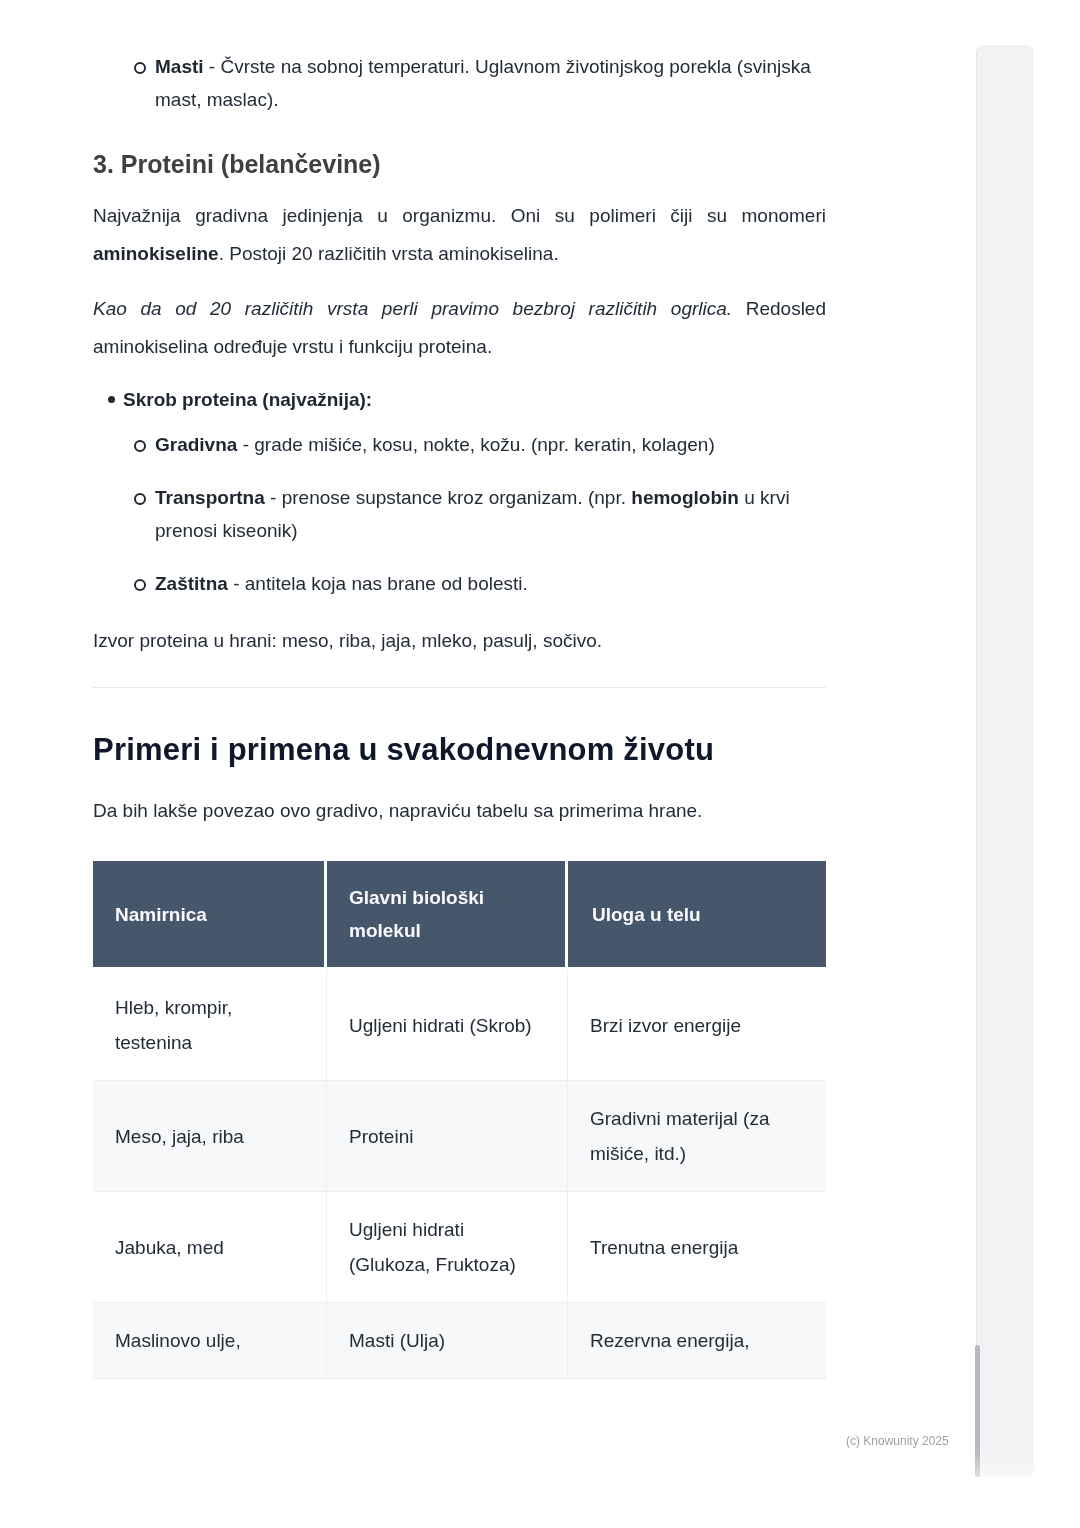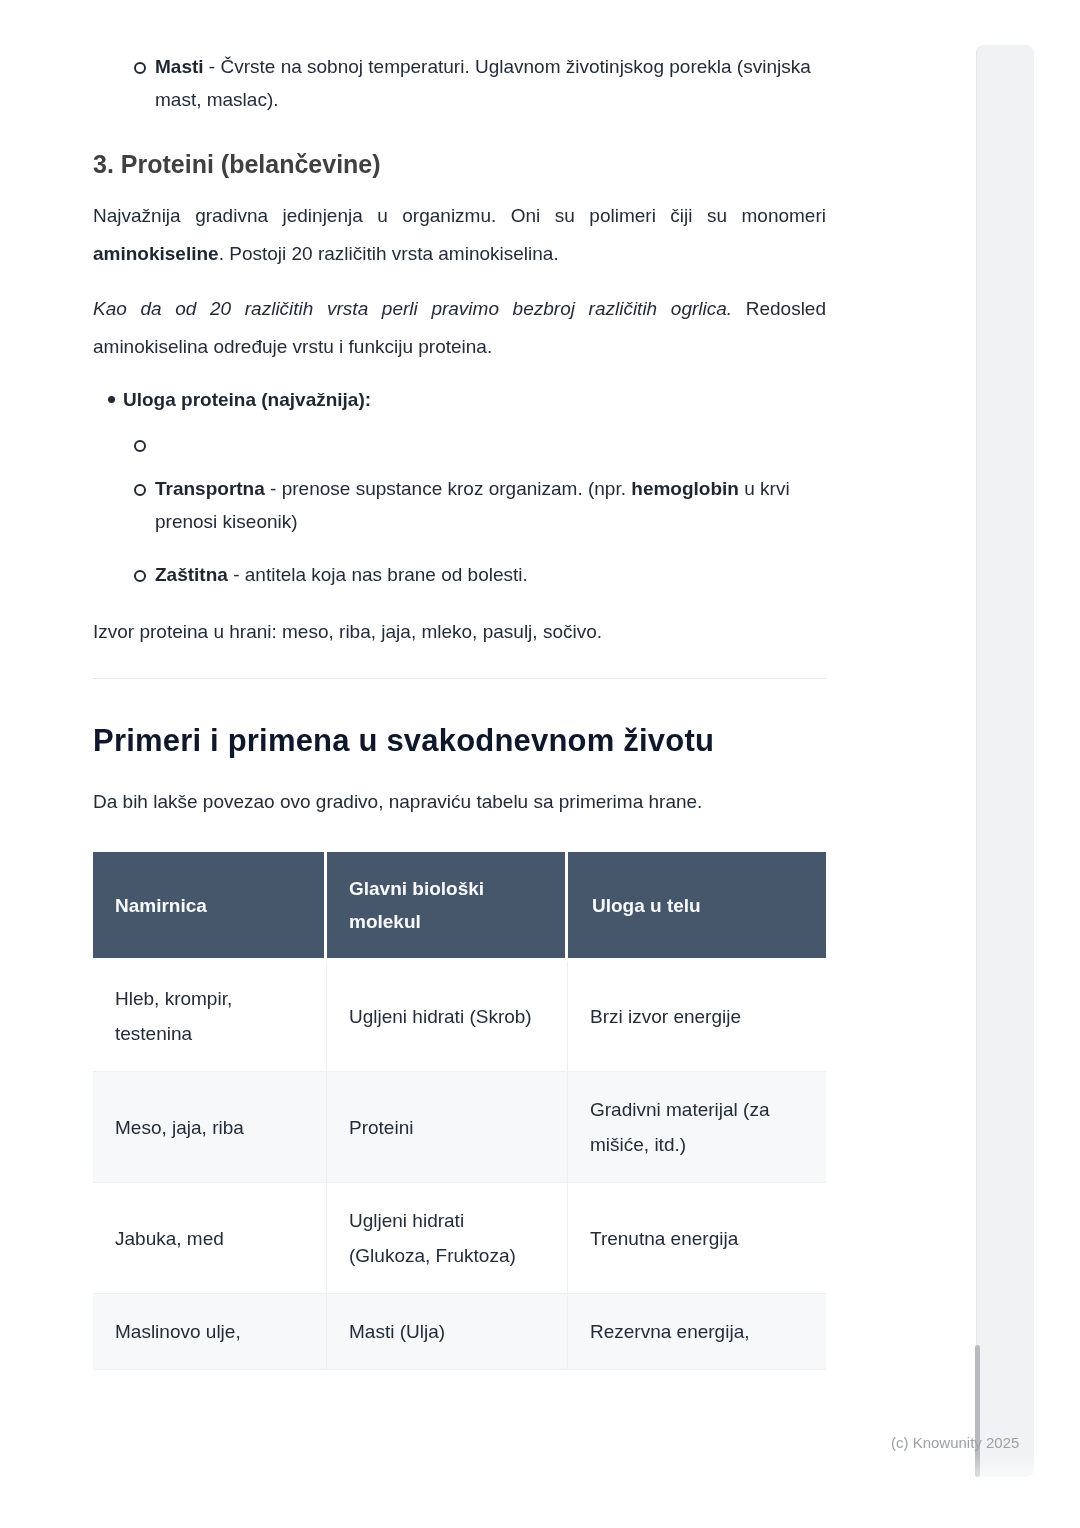"Uloga proteina (najvažnija):" b { text: Uloga -> Skrob }
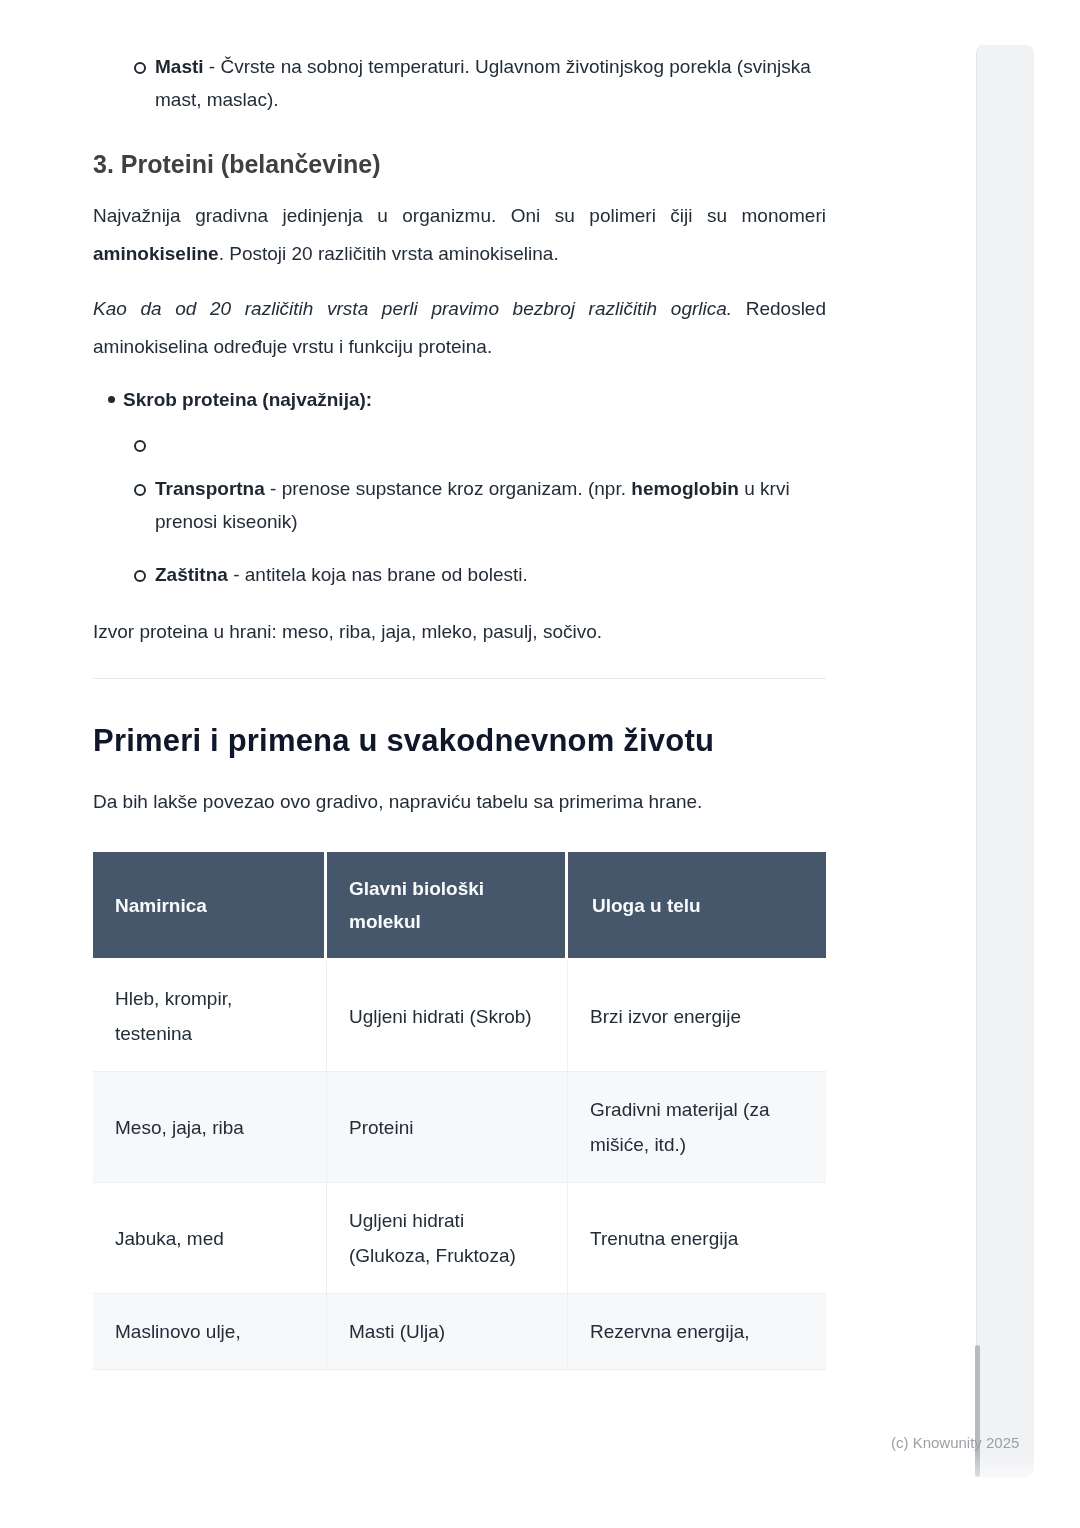"Gradivna - grade mišiće, kosu," div.li-text { html: none -> <div><b>Gradivna</b><span> - grade mišiće, kosu, nokte, kožu. (npr. keratin, kolagen)</span></div> }
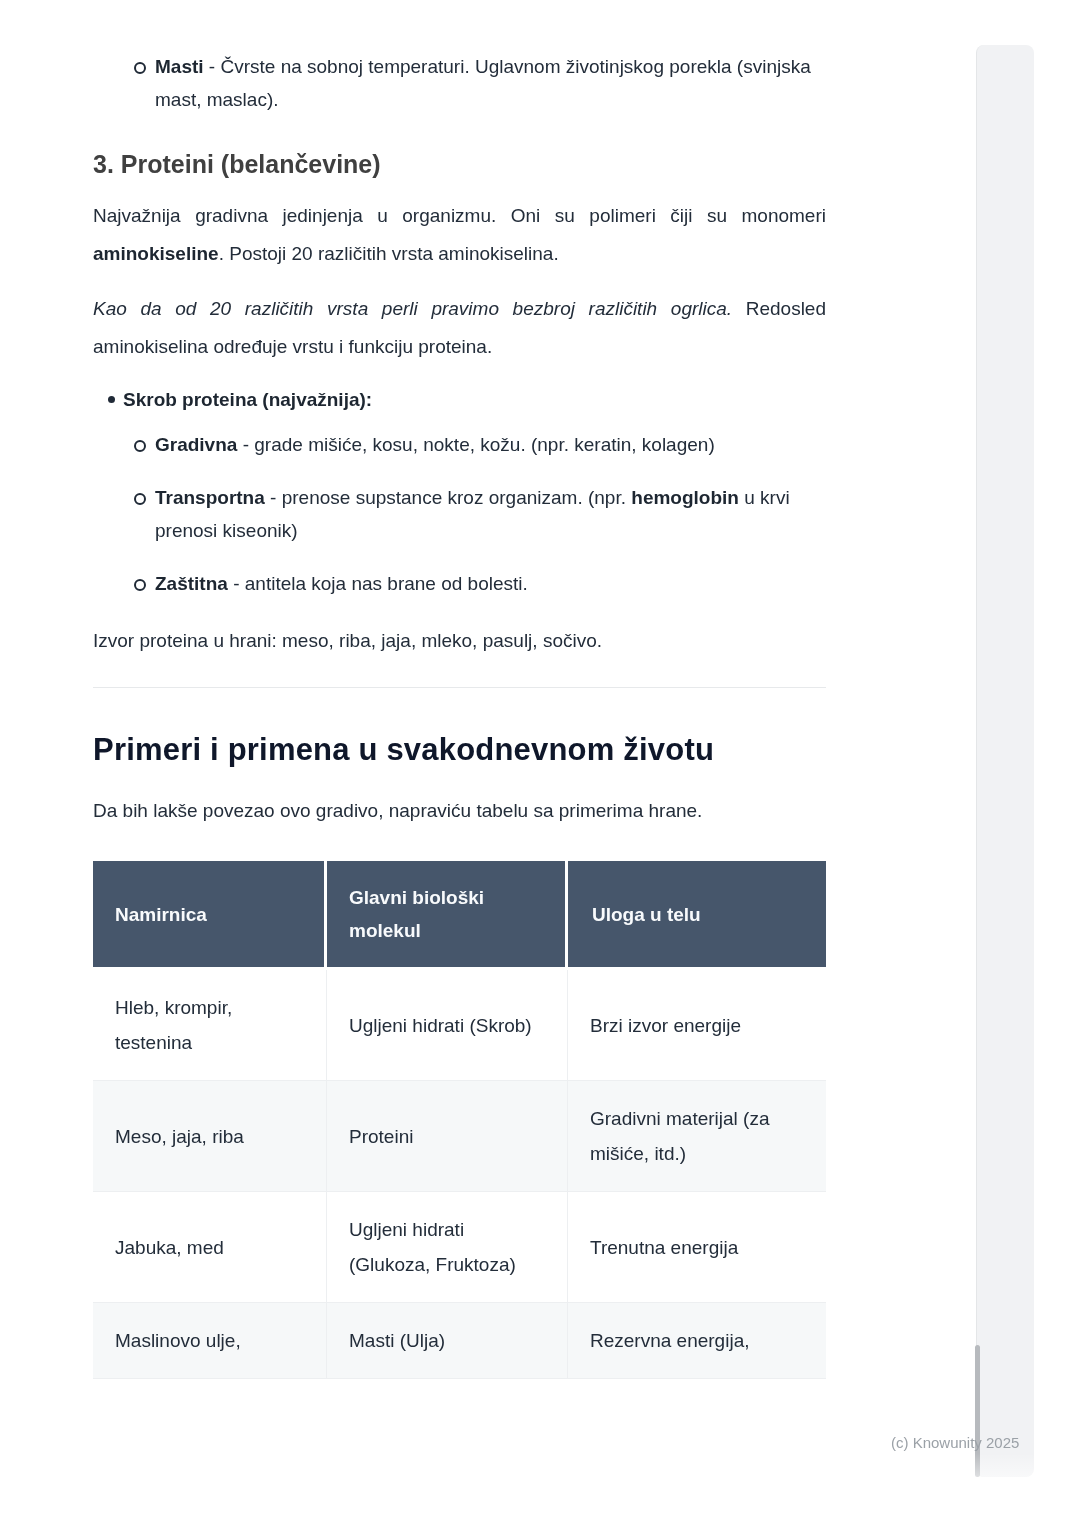"(c) Knowunity 2025" .watermark { font-size: 15px -> 12px; left: 891px -> 846px }
